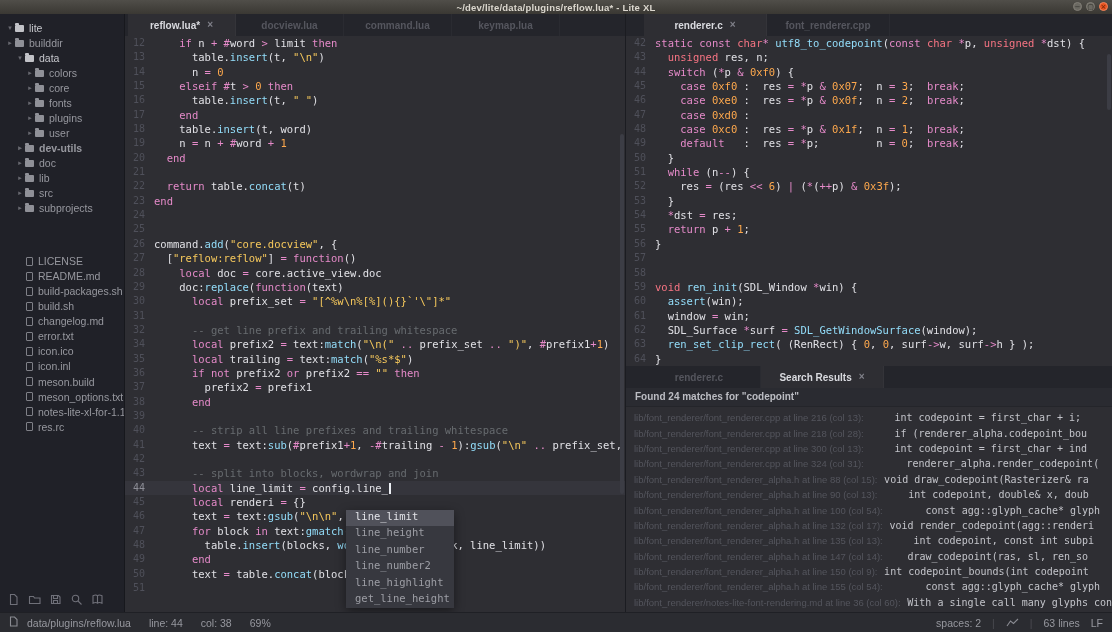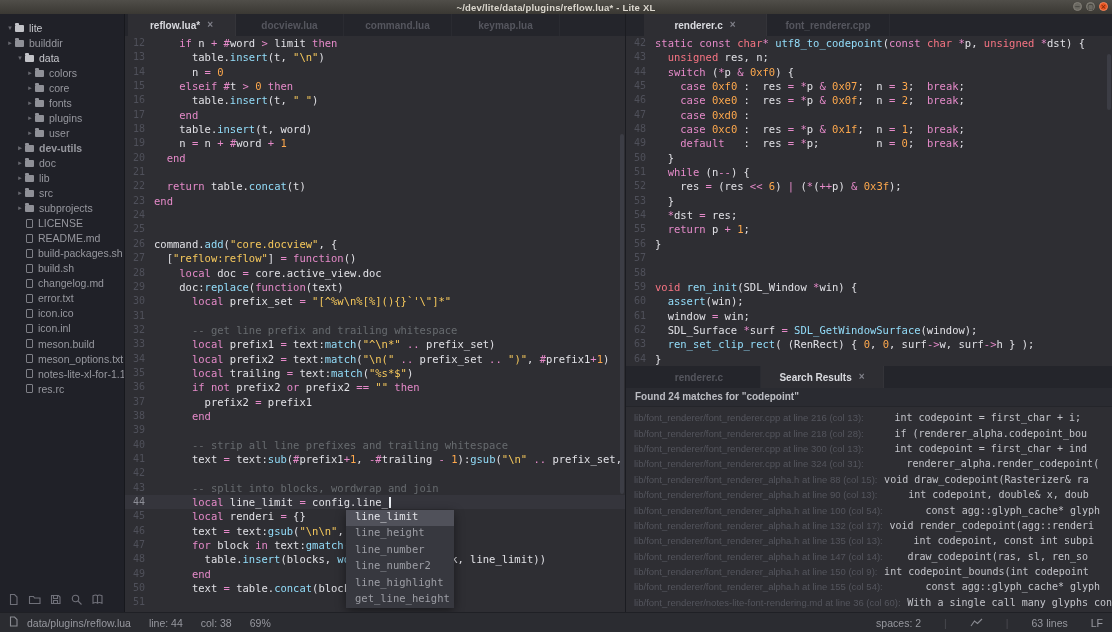"LICENSE" div.tree-row { margin-top: none -> 38px }
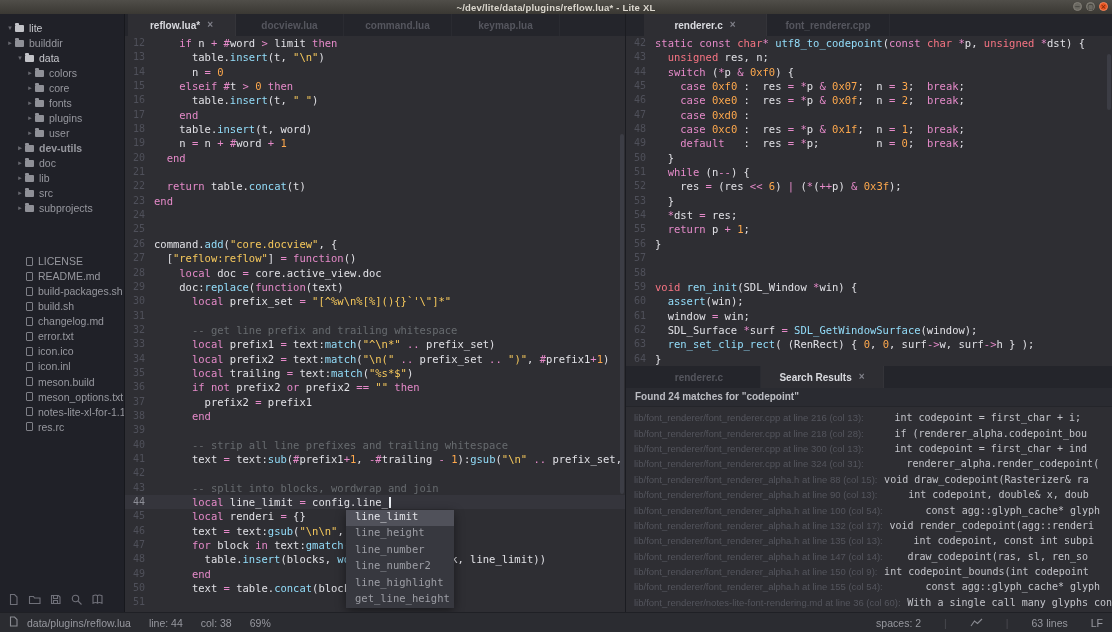"33" div.code-line { html: <div> <span>33</span> <span><span> </span><span>local</span><span> prefix1 </span><span>=</span><span> text:</span><span>match</span><span>(</span><span>"^\n*"</span><span> </span><span>..</span><span> prefix_set)</span></span> </div> -> none }
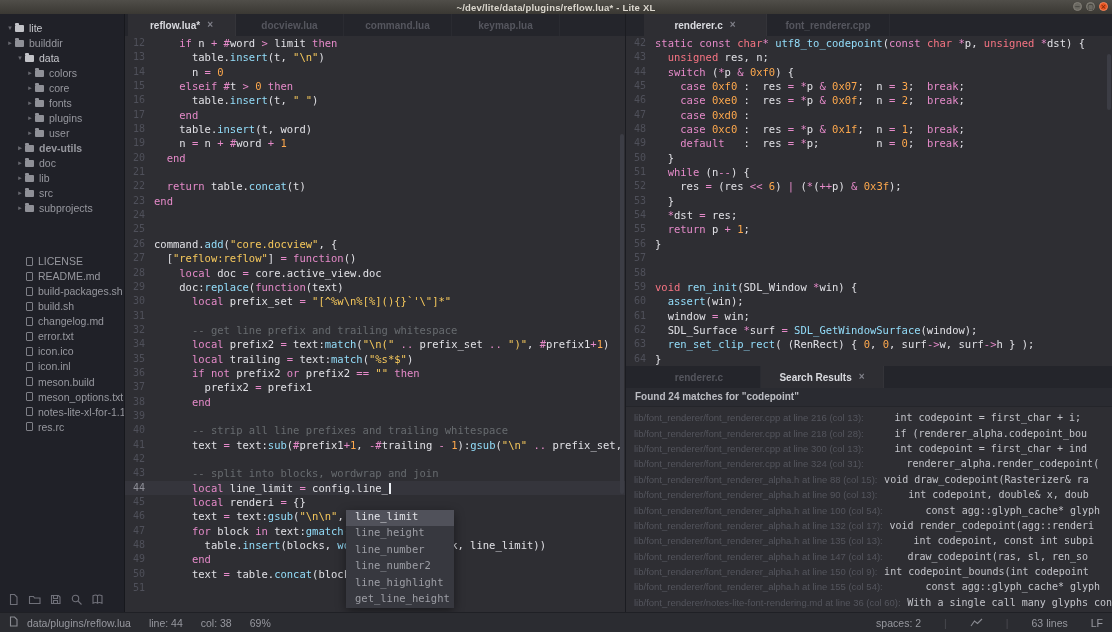"spaces: 2" .sb-right { gap: 23px -> 11px }
